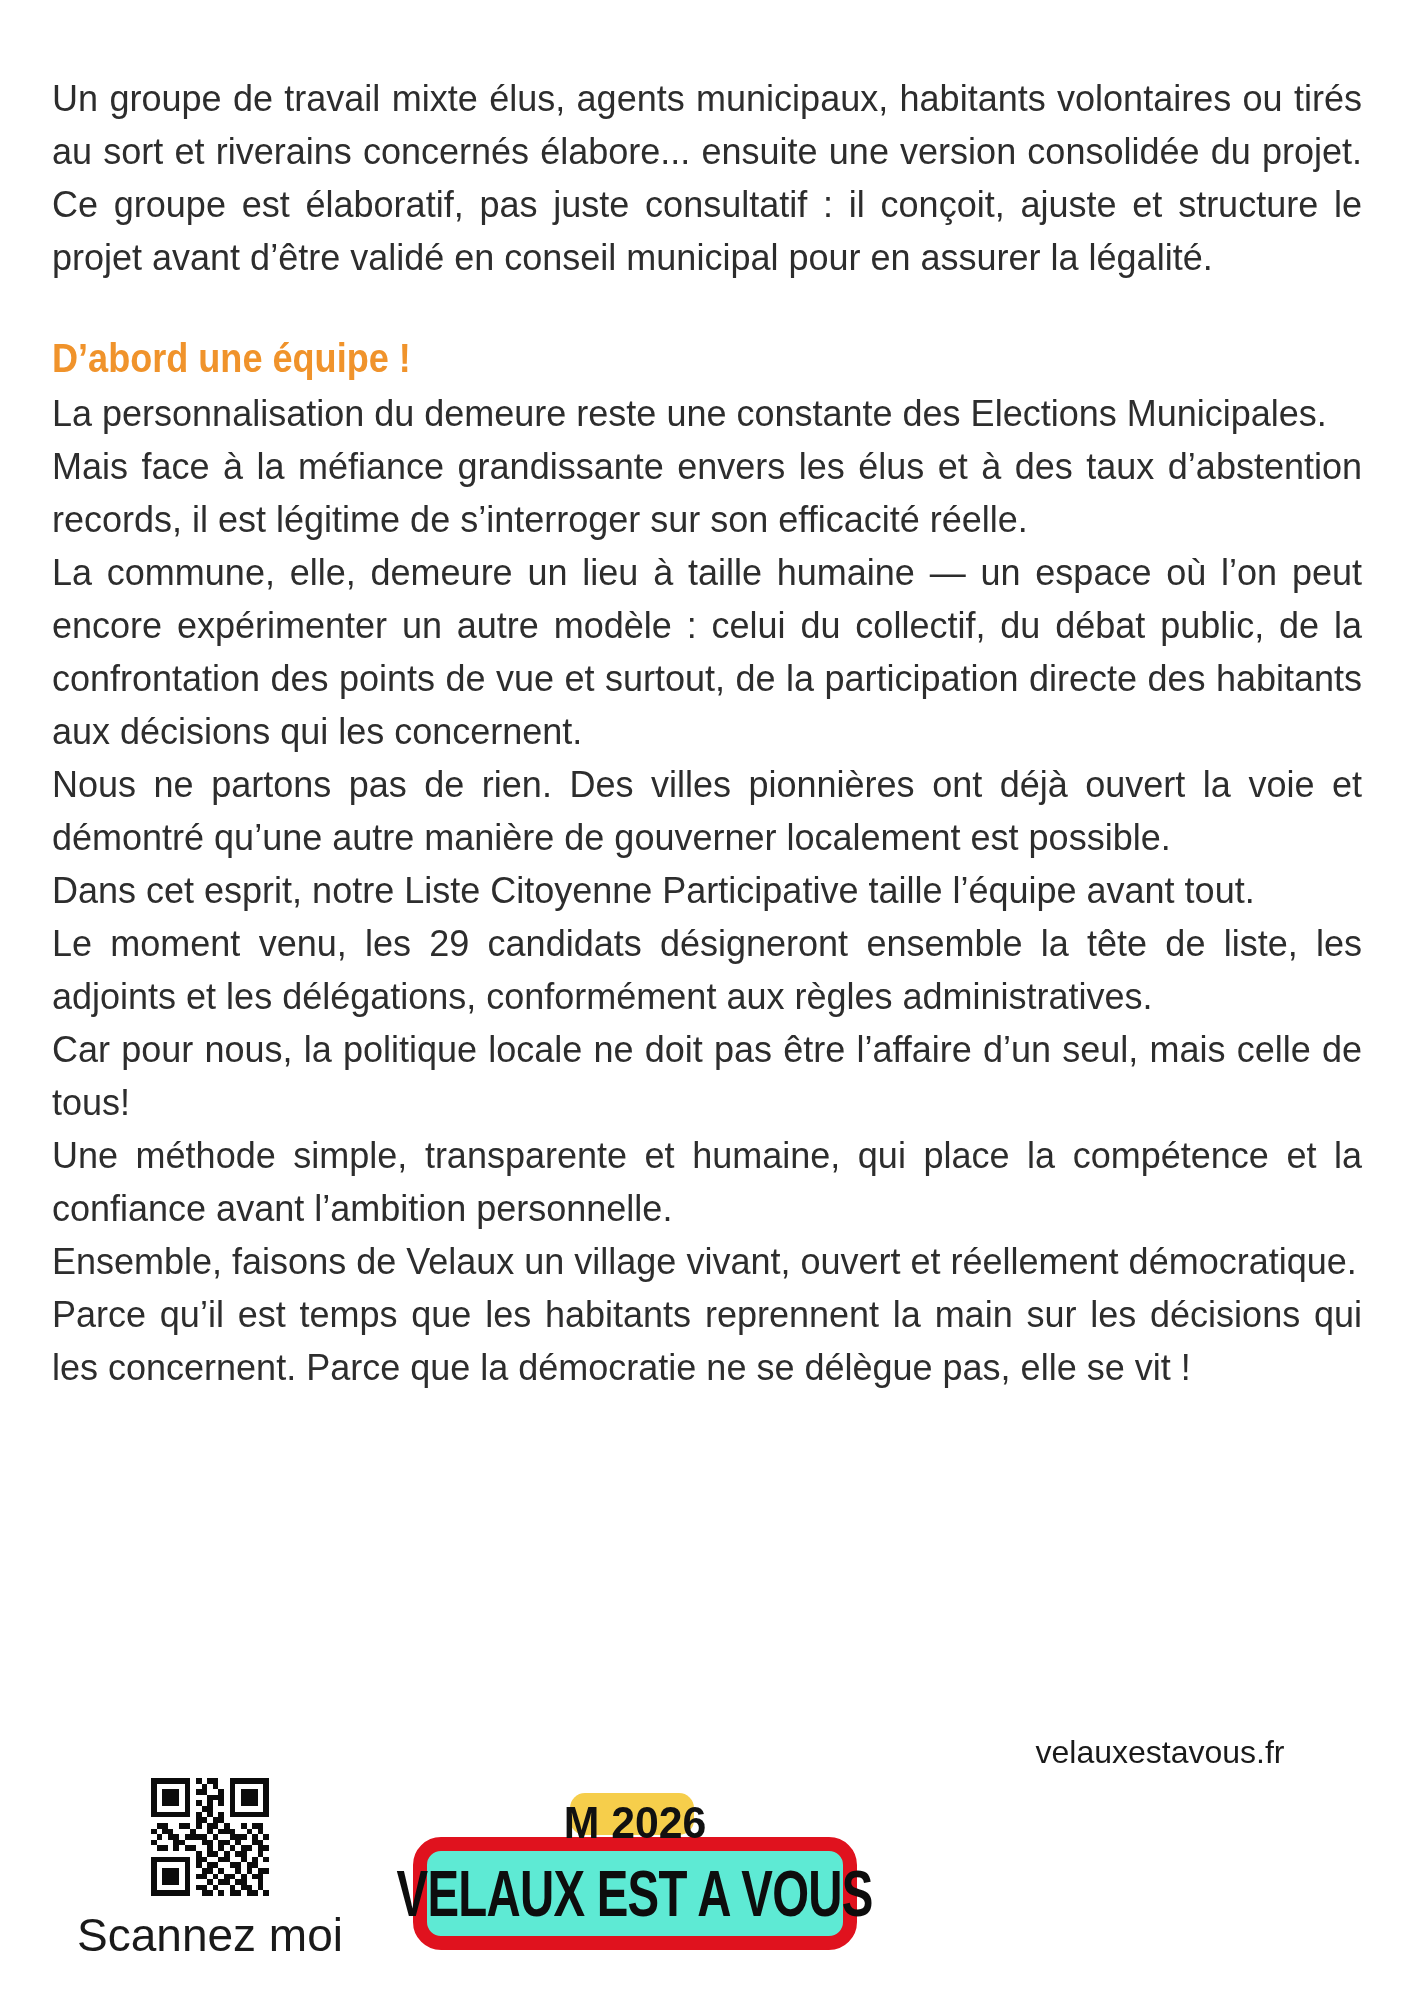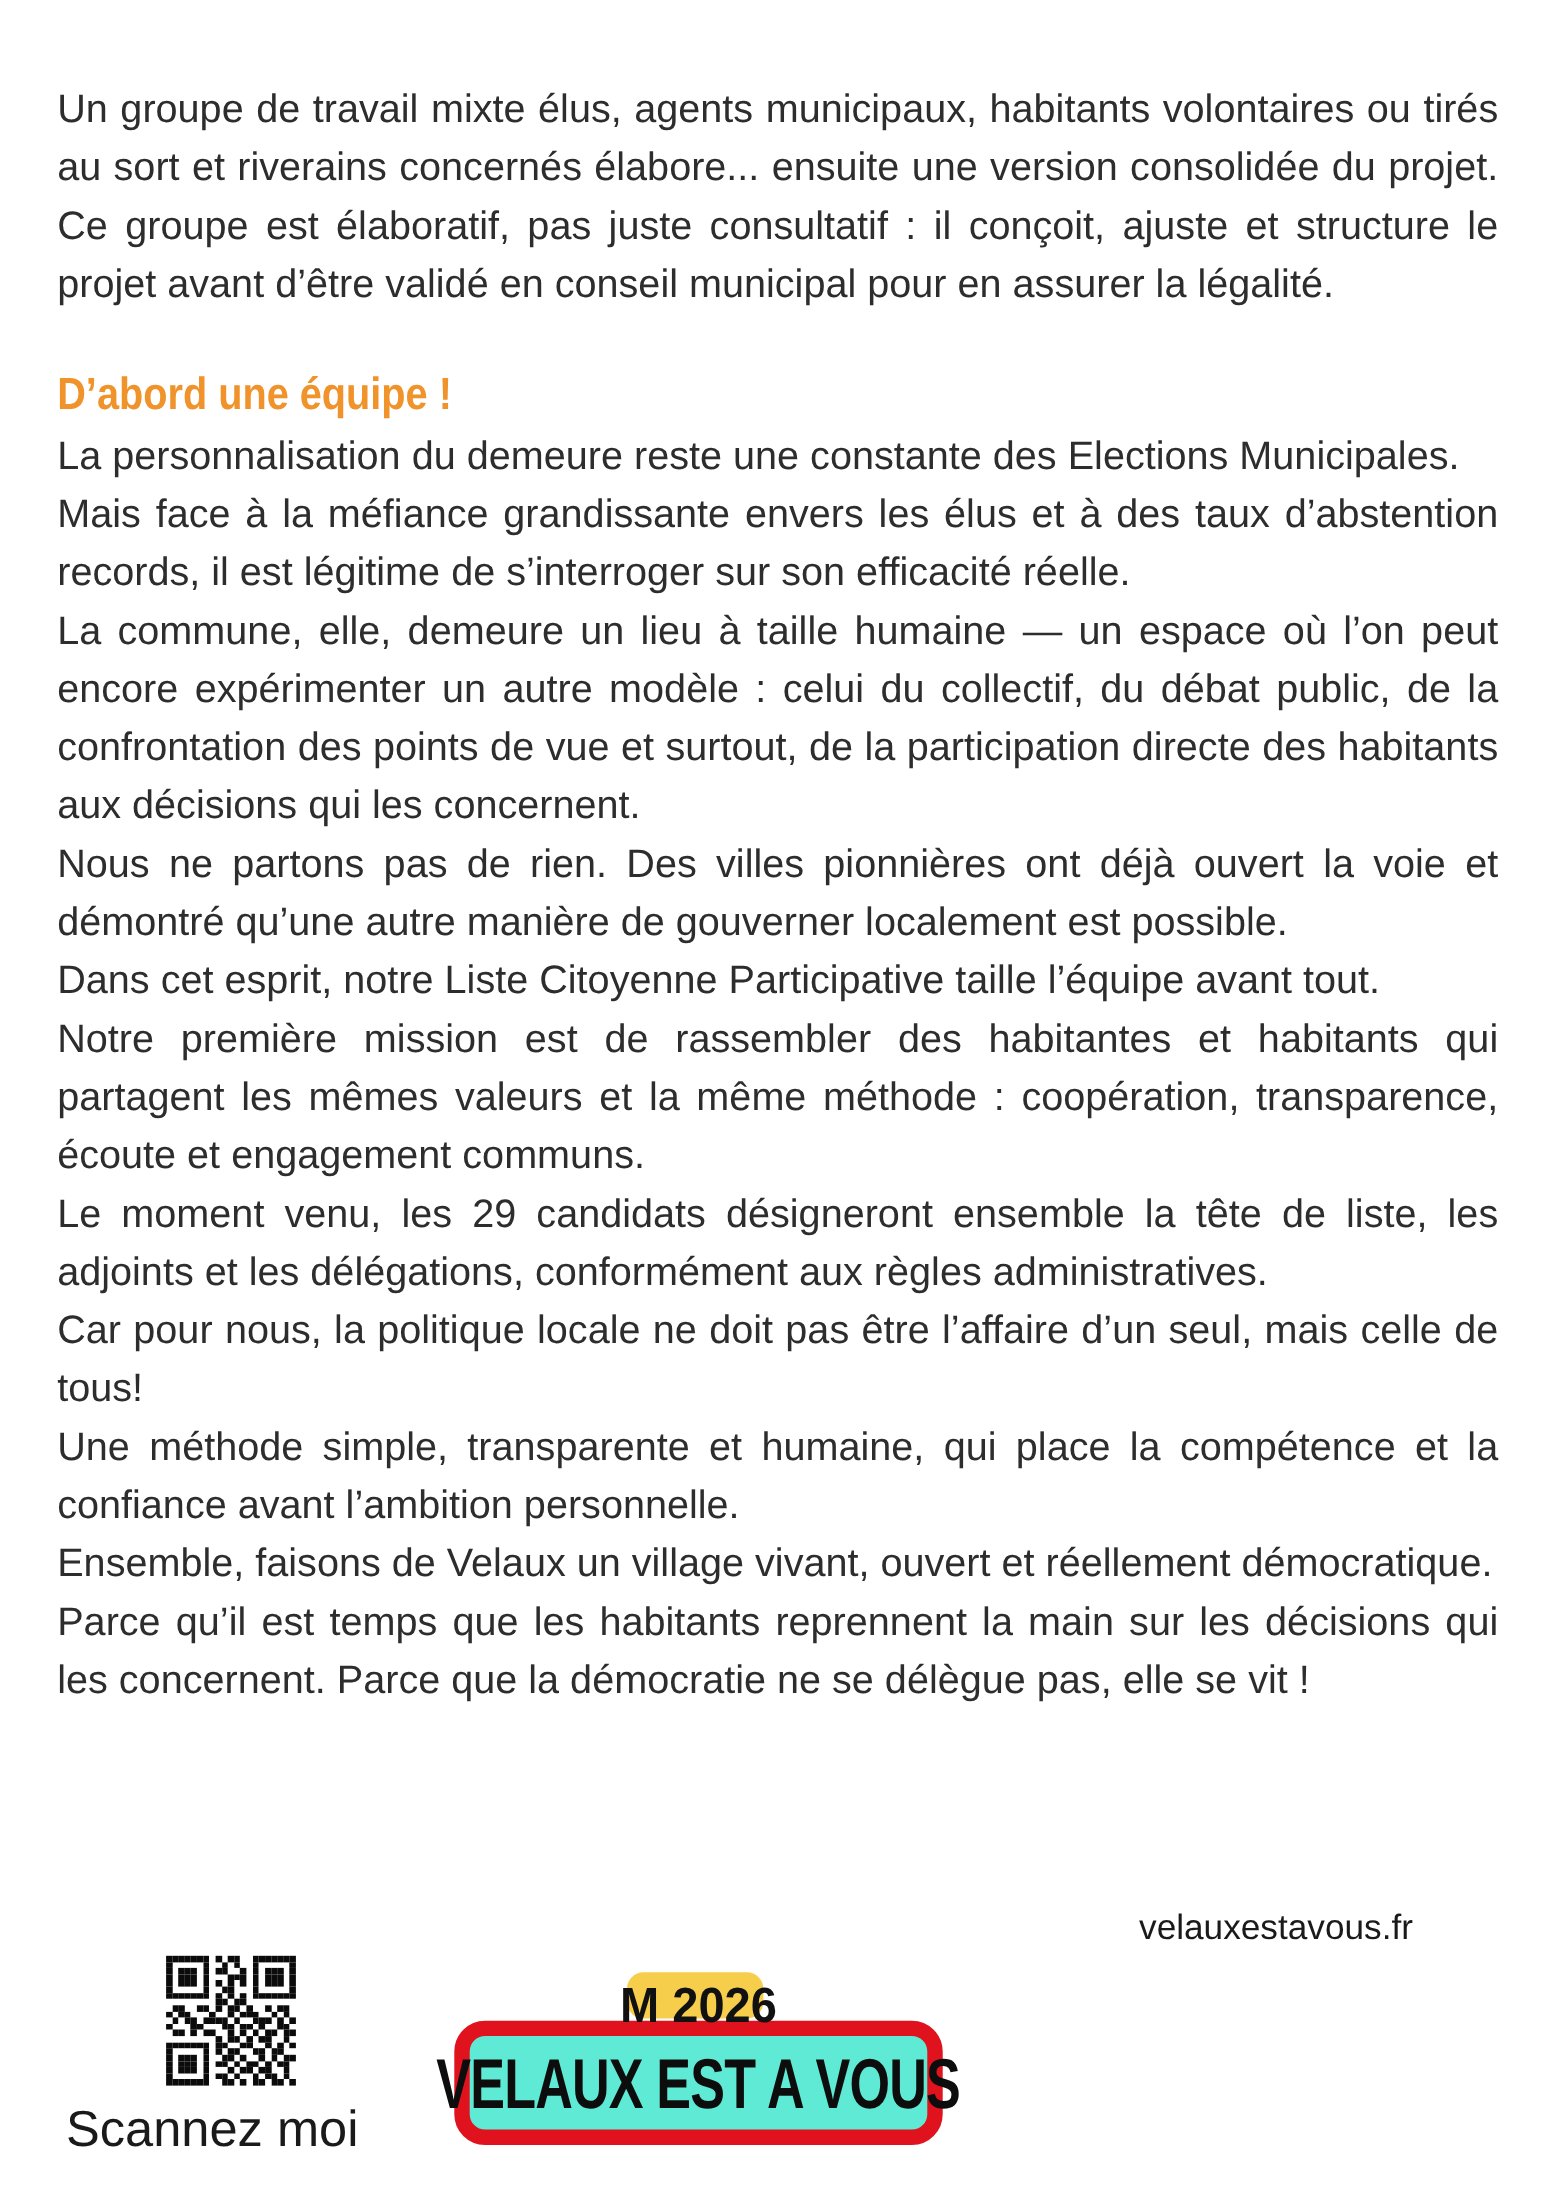"Notre première mission est de" p { html: <p>Notre première mission est de rassembler des habitantes et habitants qui partagent les mêmes valeurs et la même méthode : coopération, transparence, écoute et engagement communs.</p> -> none }
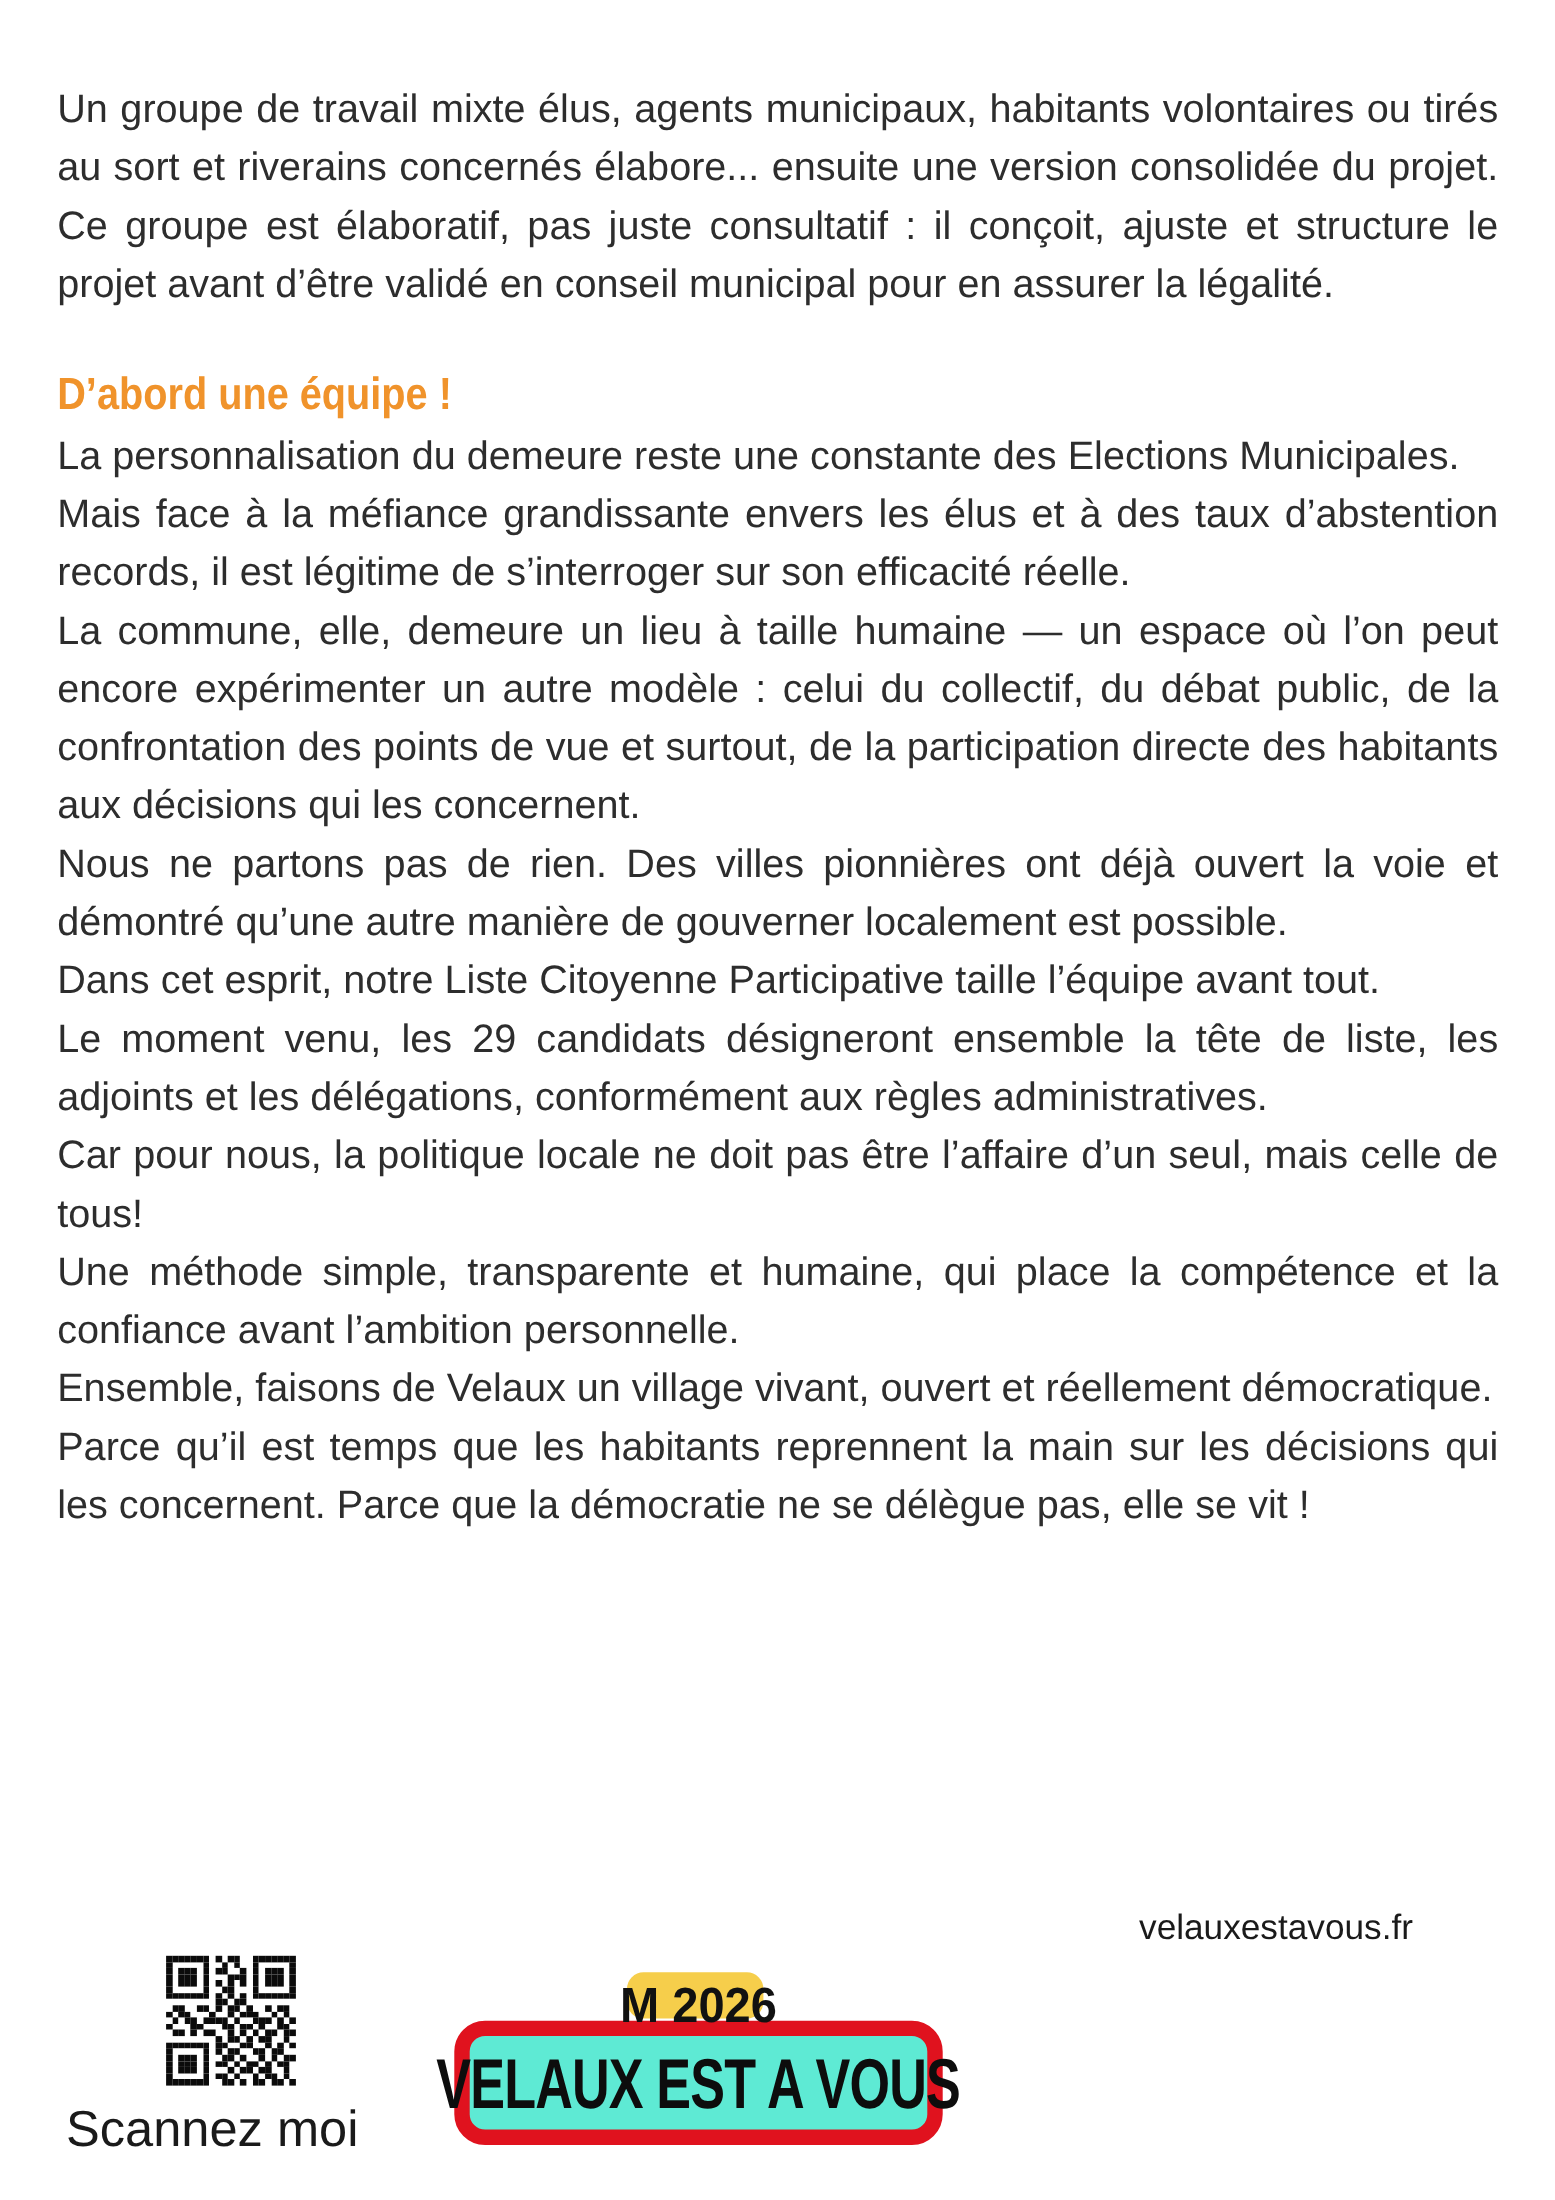"Scannez moi" .qr-block { text-align: left -> center }
